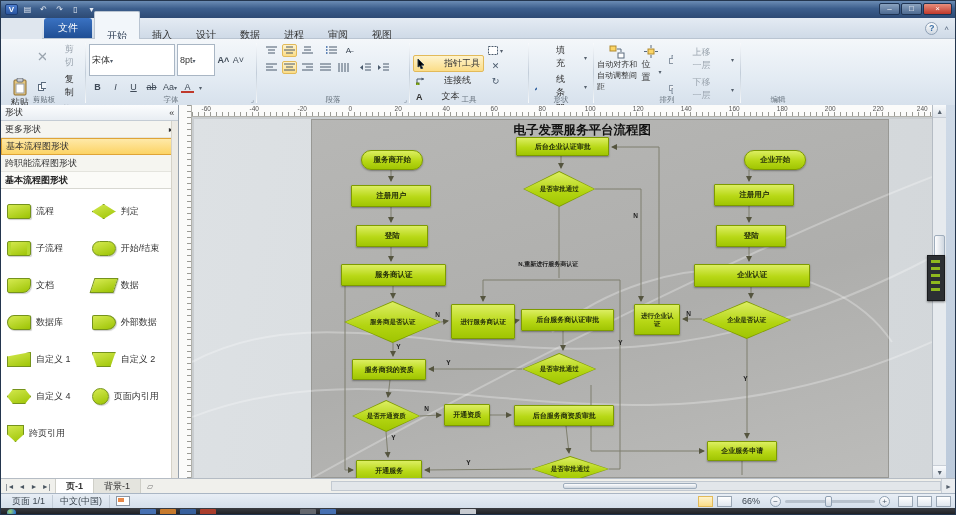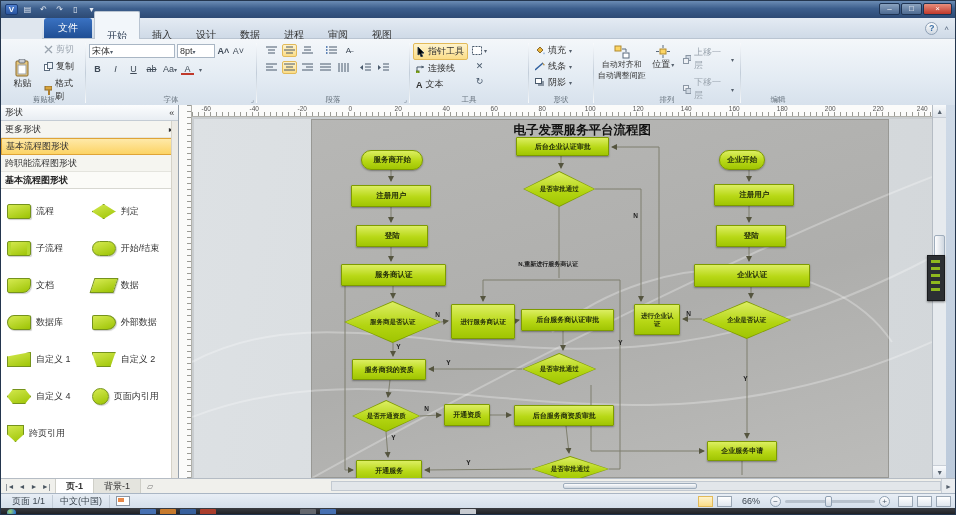"剪切" .rbtn { gap: 3px -> 19px }
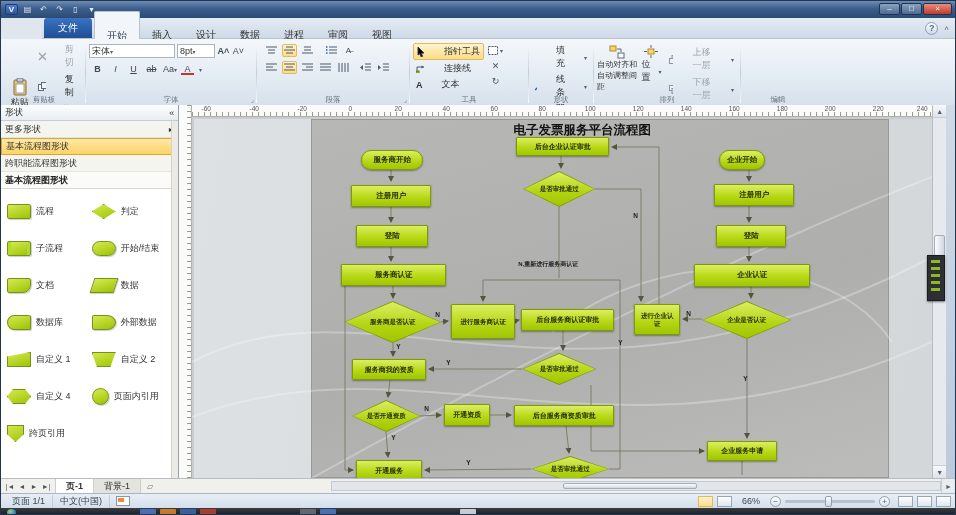"宋体" .combo { height: 14px -> 32px }
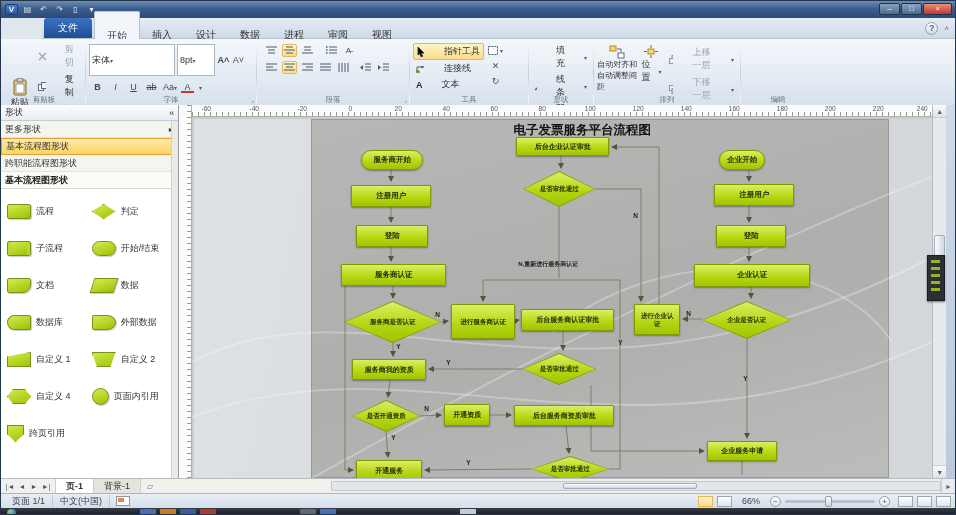"指针工具" .rbtn.hl { margin-top: none -> 12px }
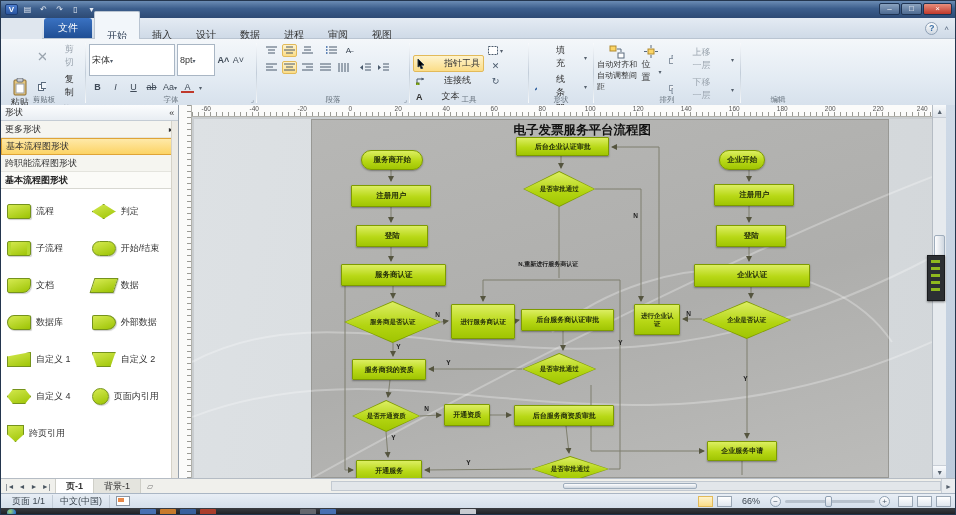"企业开始" div.node { left: 527px -> 552px; width: 46px -> 62px }
